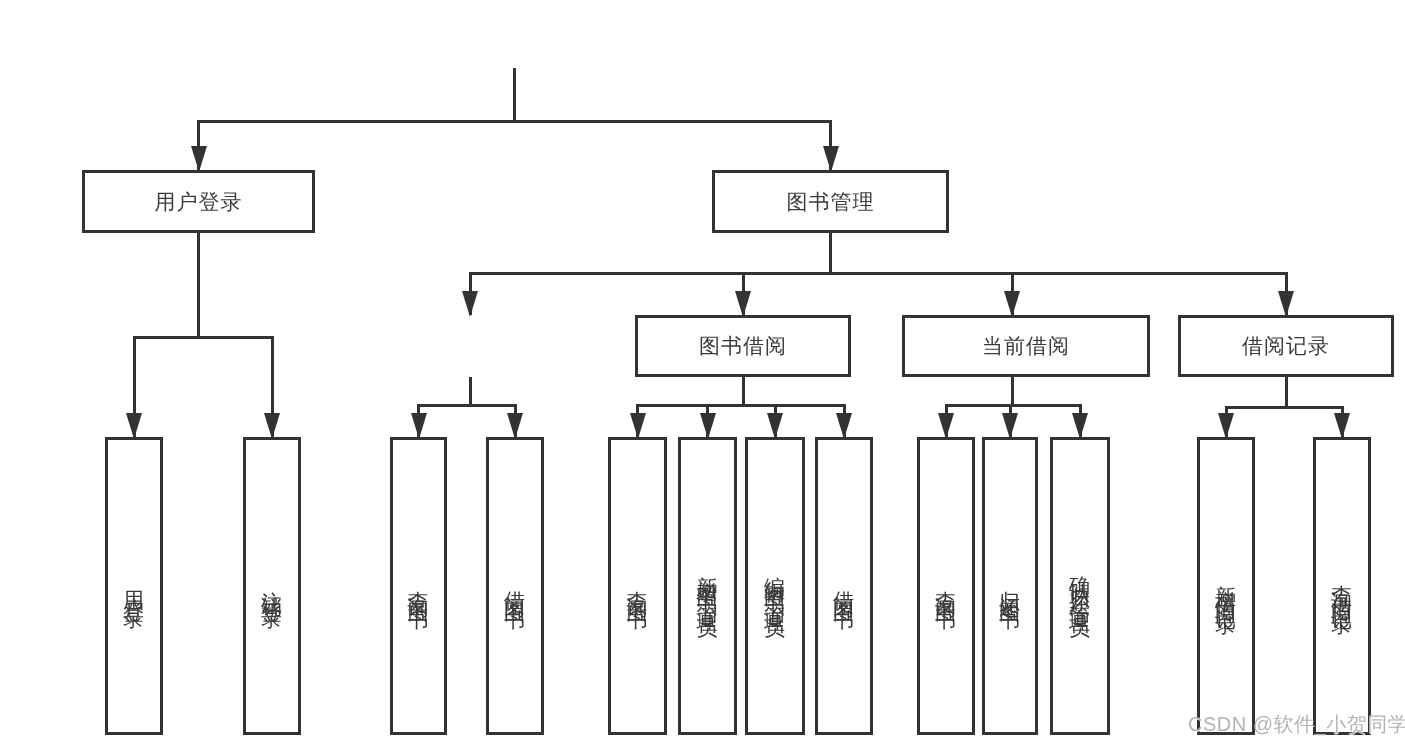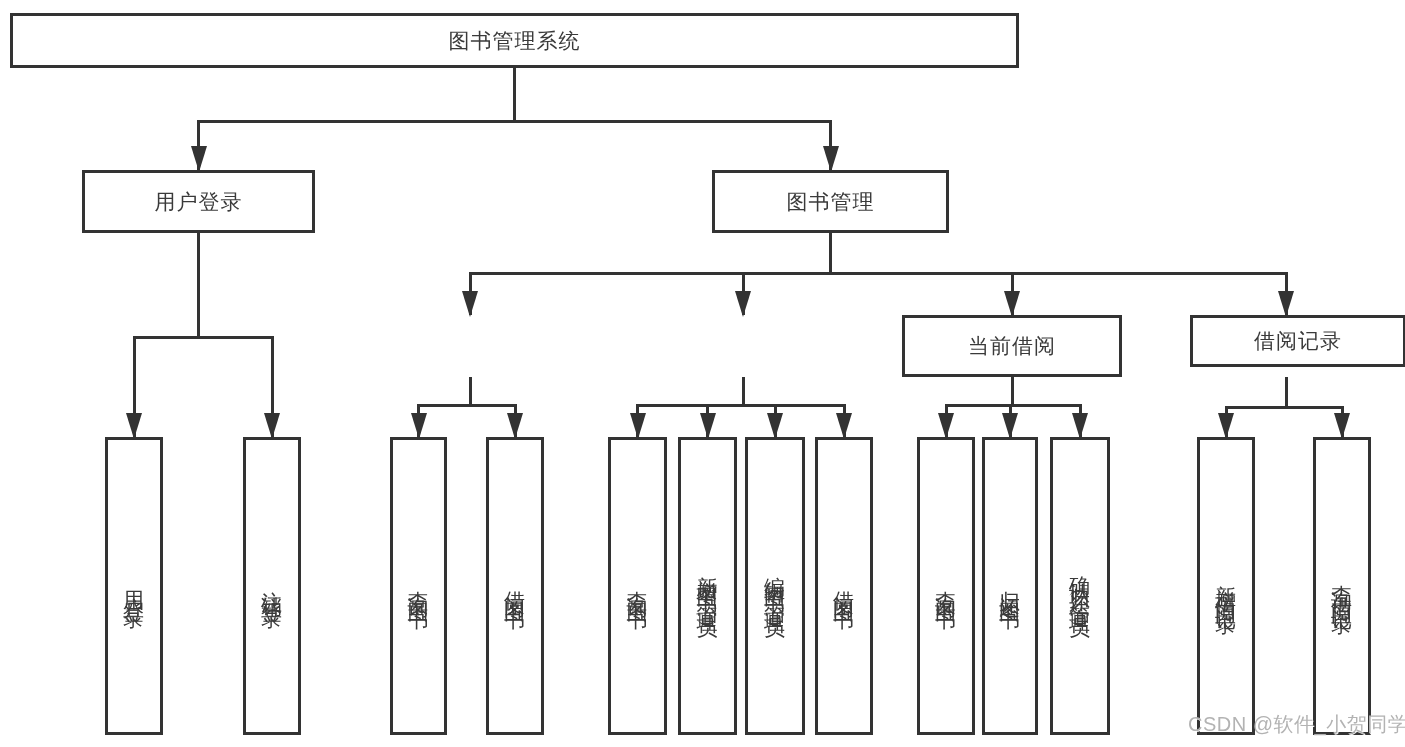"图书管理系统" div.node { html: <div> <span>图书管理系统</span> </div> -> none }
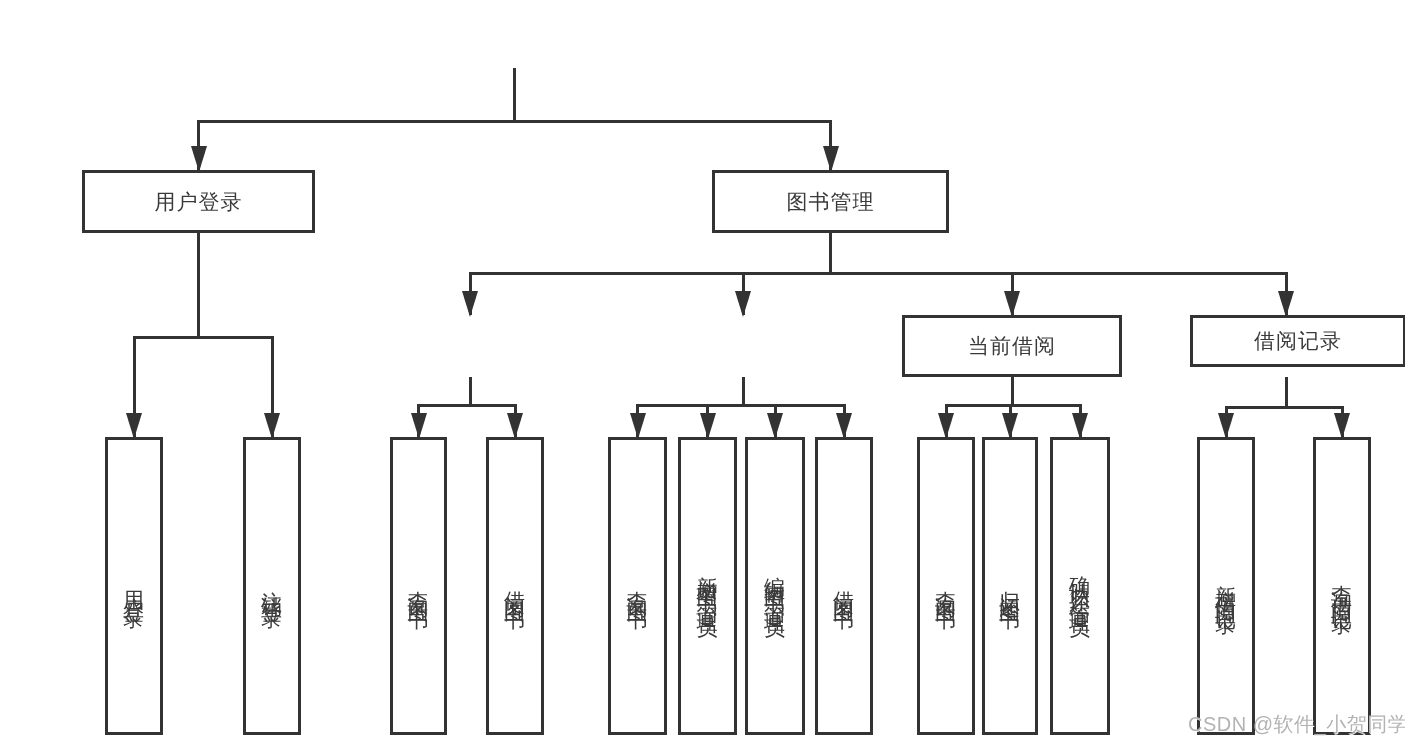"图书借阅" div.node { html: none -> <div> <span>图书借阅</span> </div> }
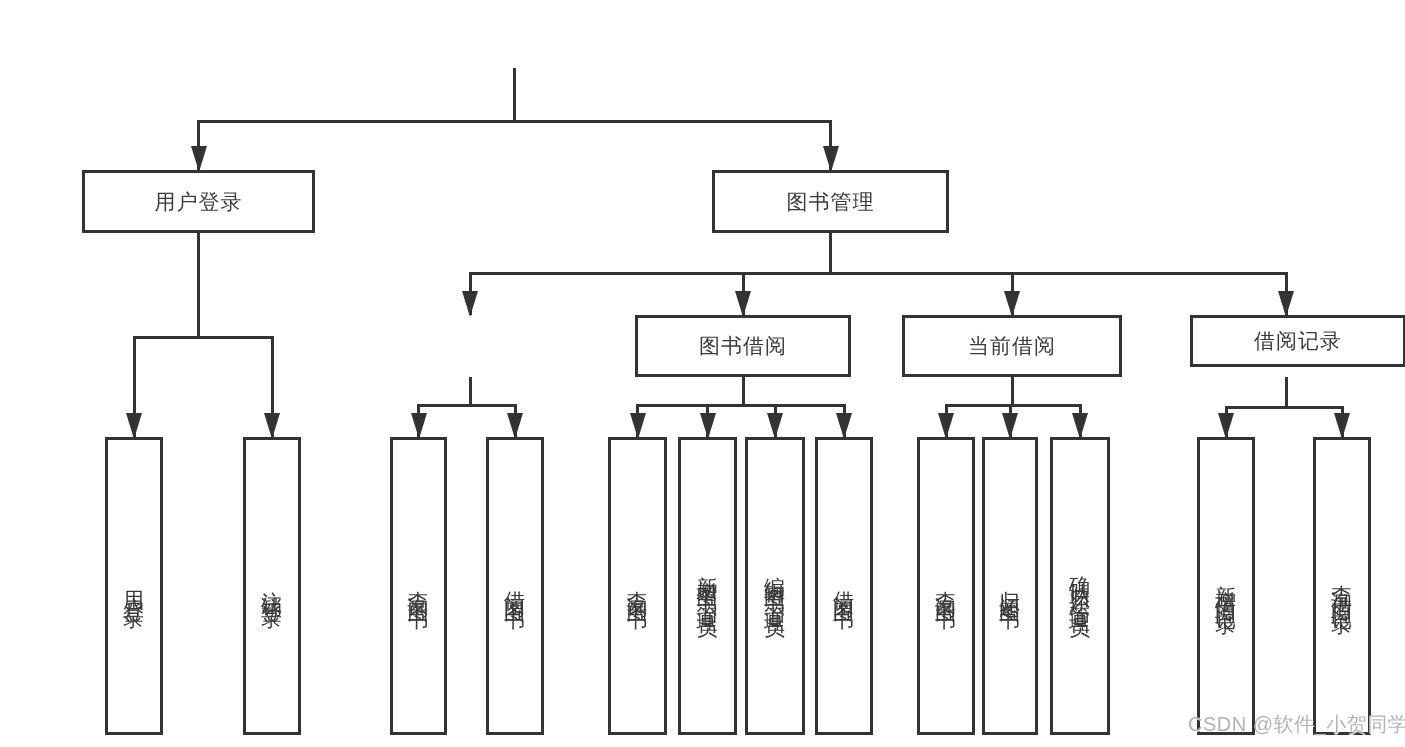"当前借阅" div.node { width: 220px -> 248px }
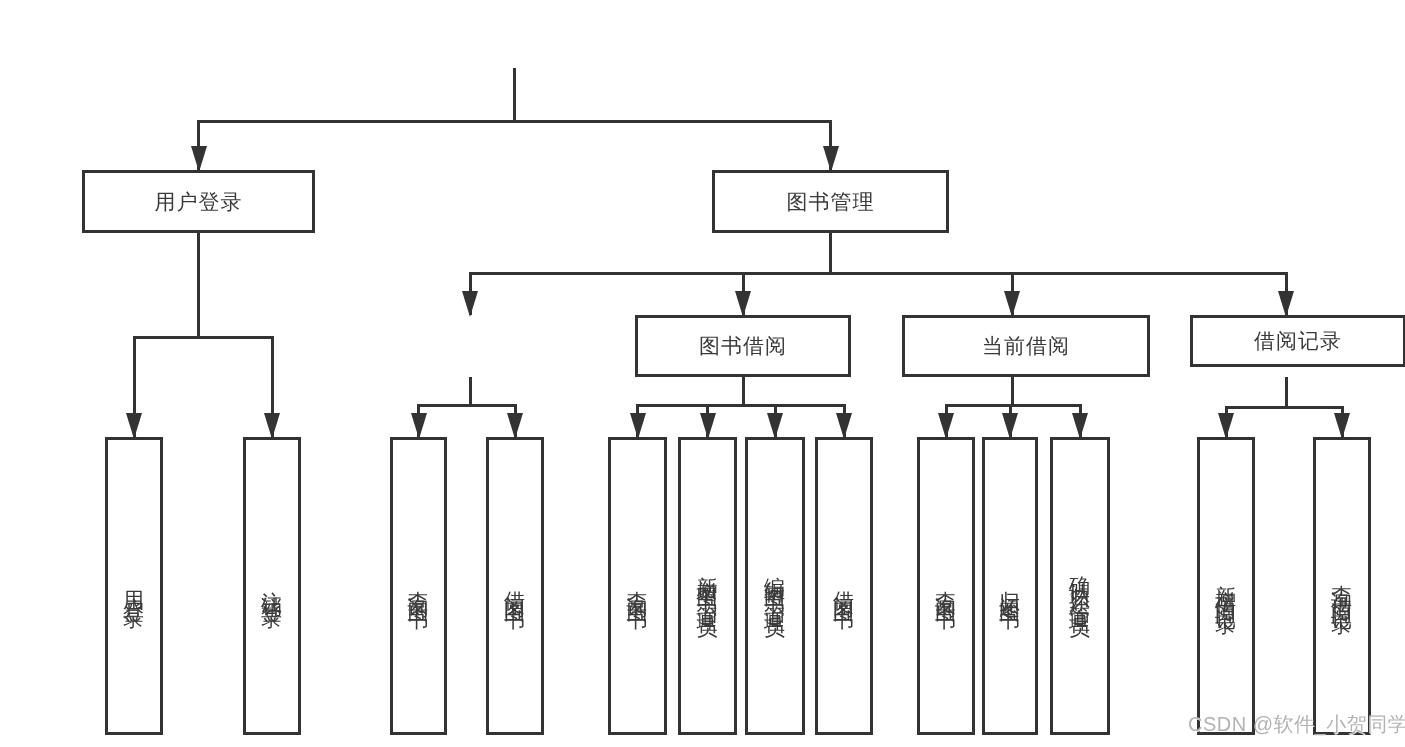"借阅记录" div.node { height: 52px -> 62px; margin-left: 12px -> none }
